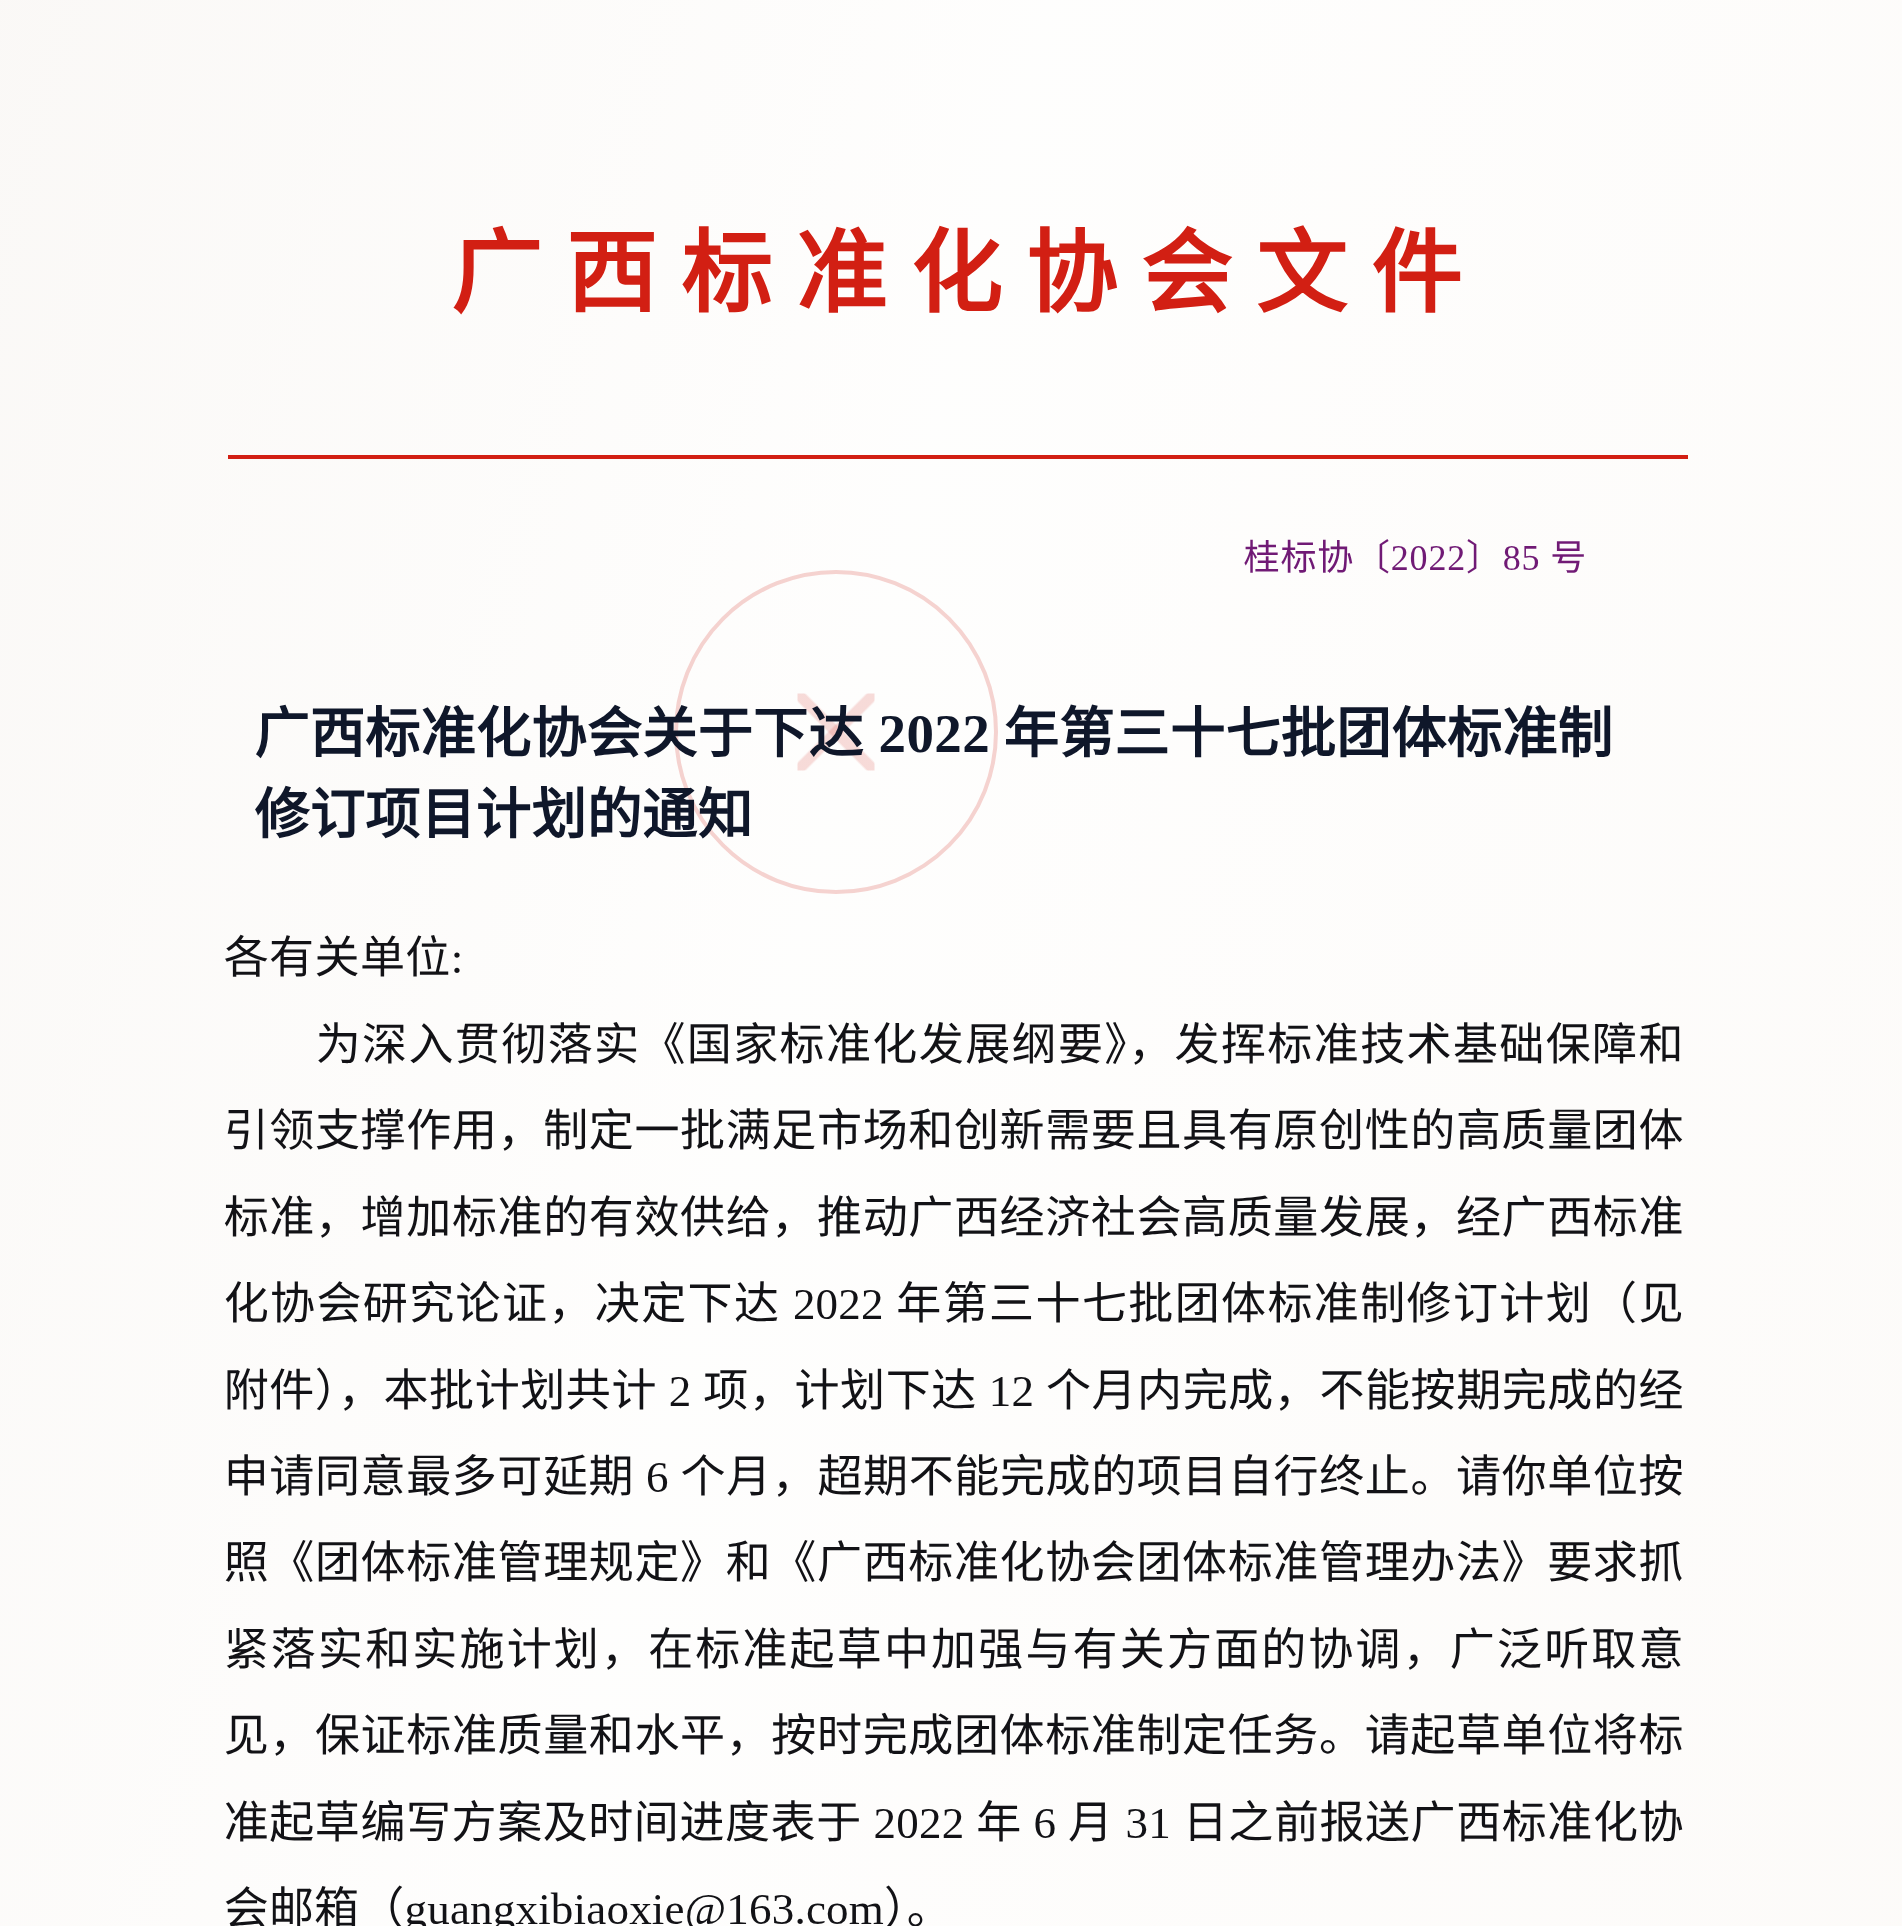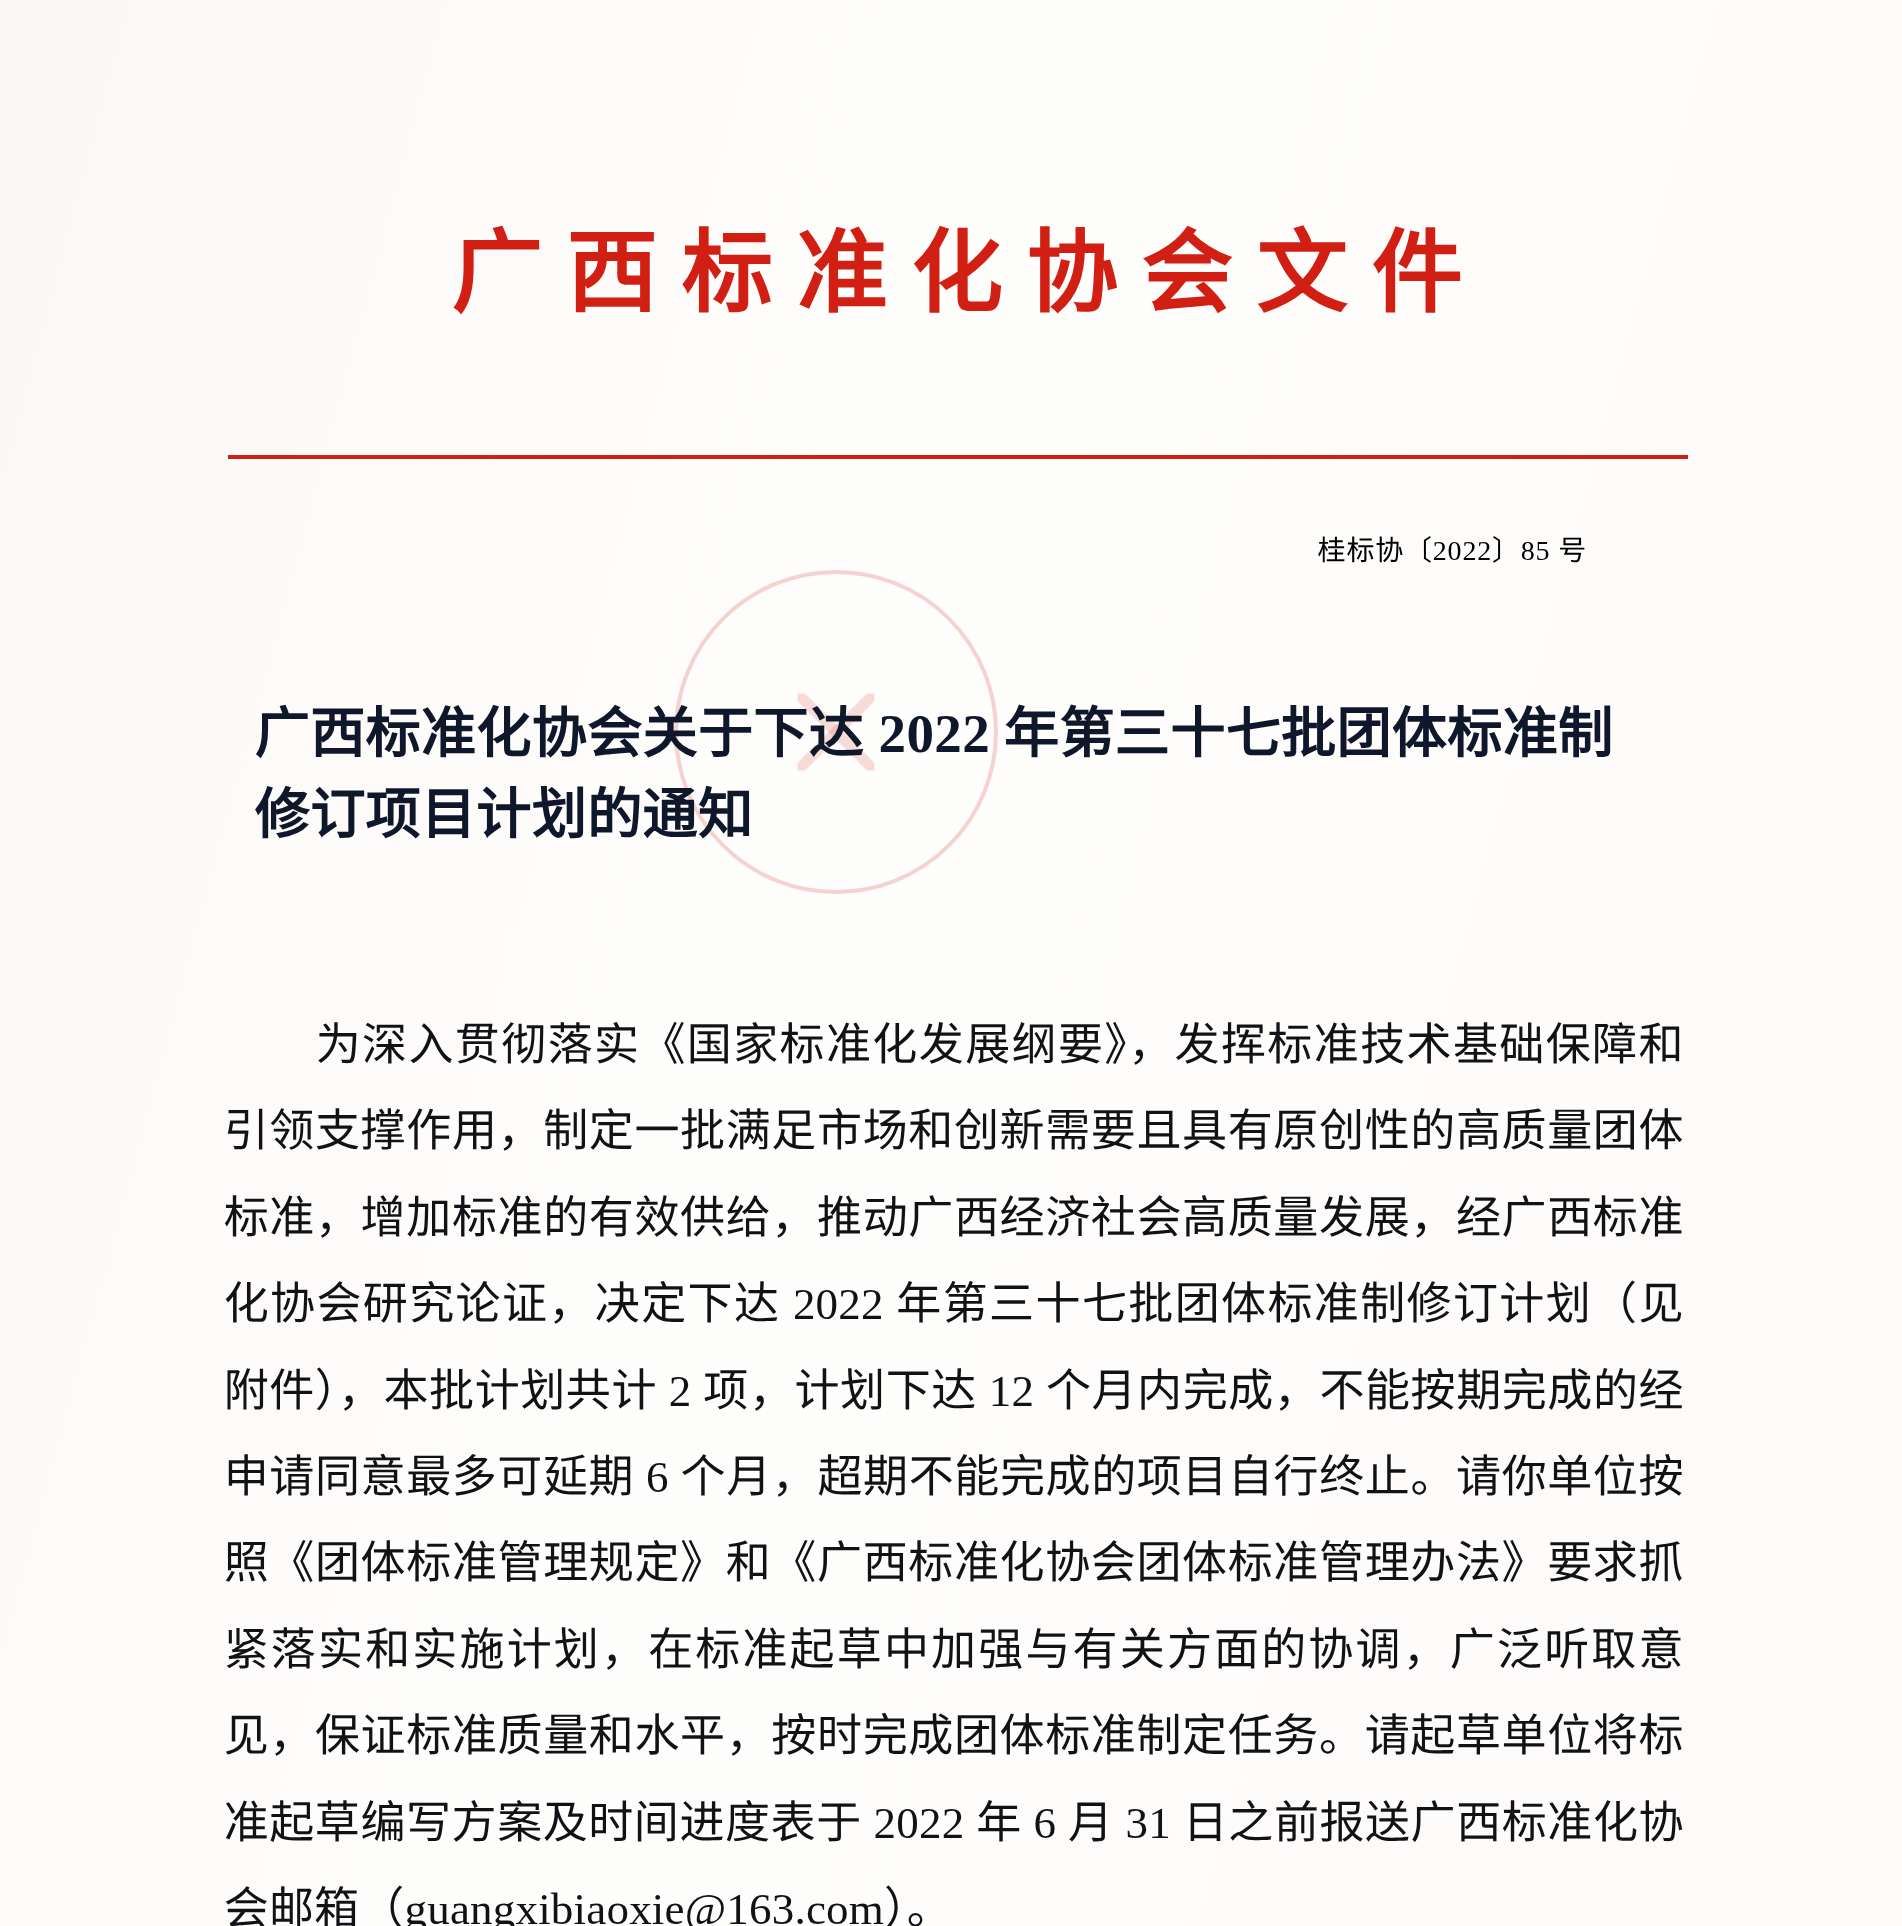"桂标协〔2022〕85 号" .doc-number { color: #000000 -> #701a75; font-size: 28px -> 36px }
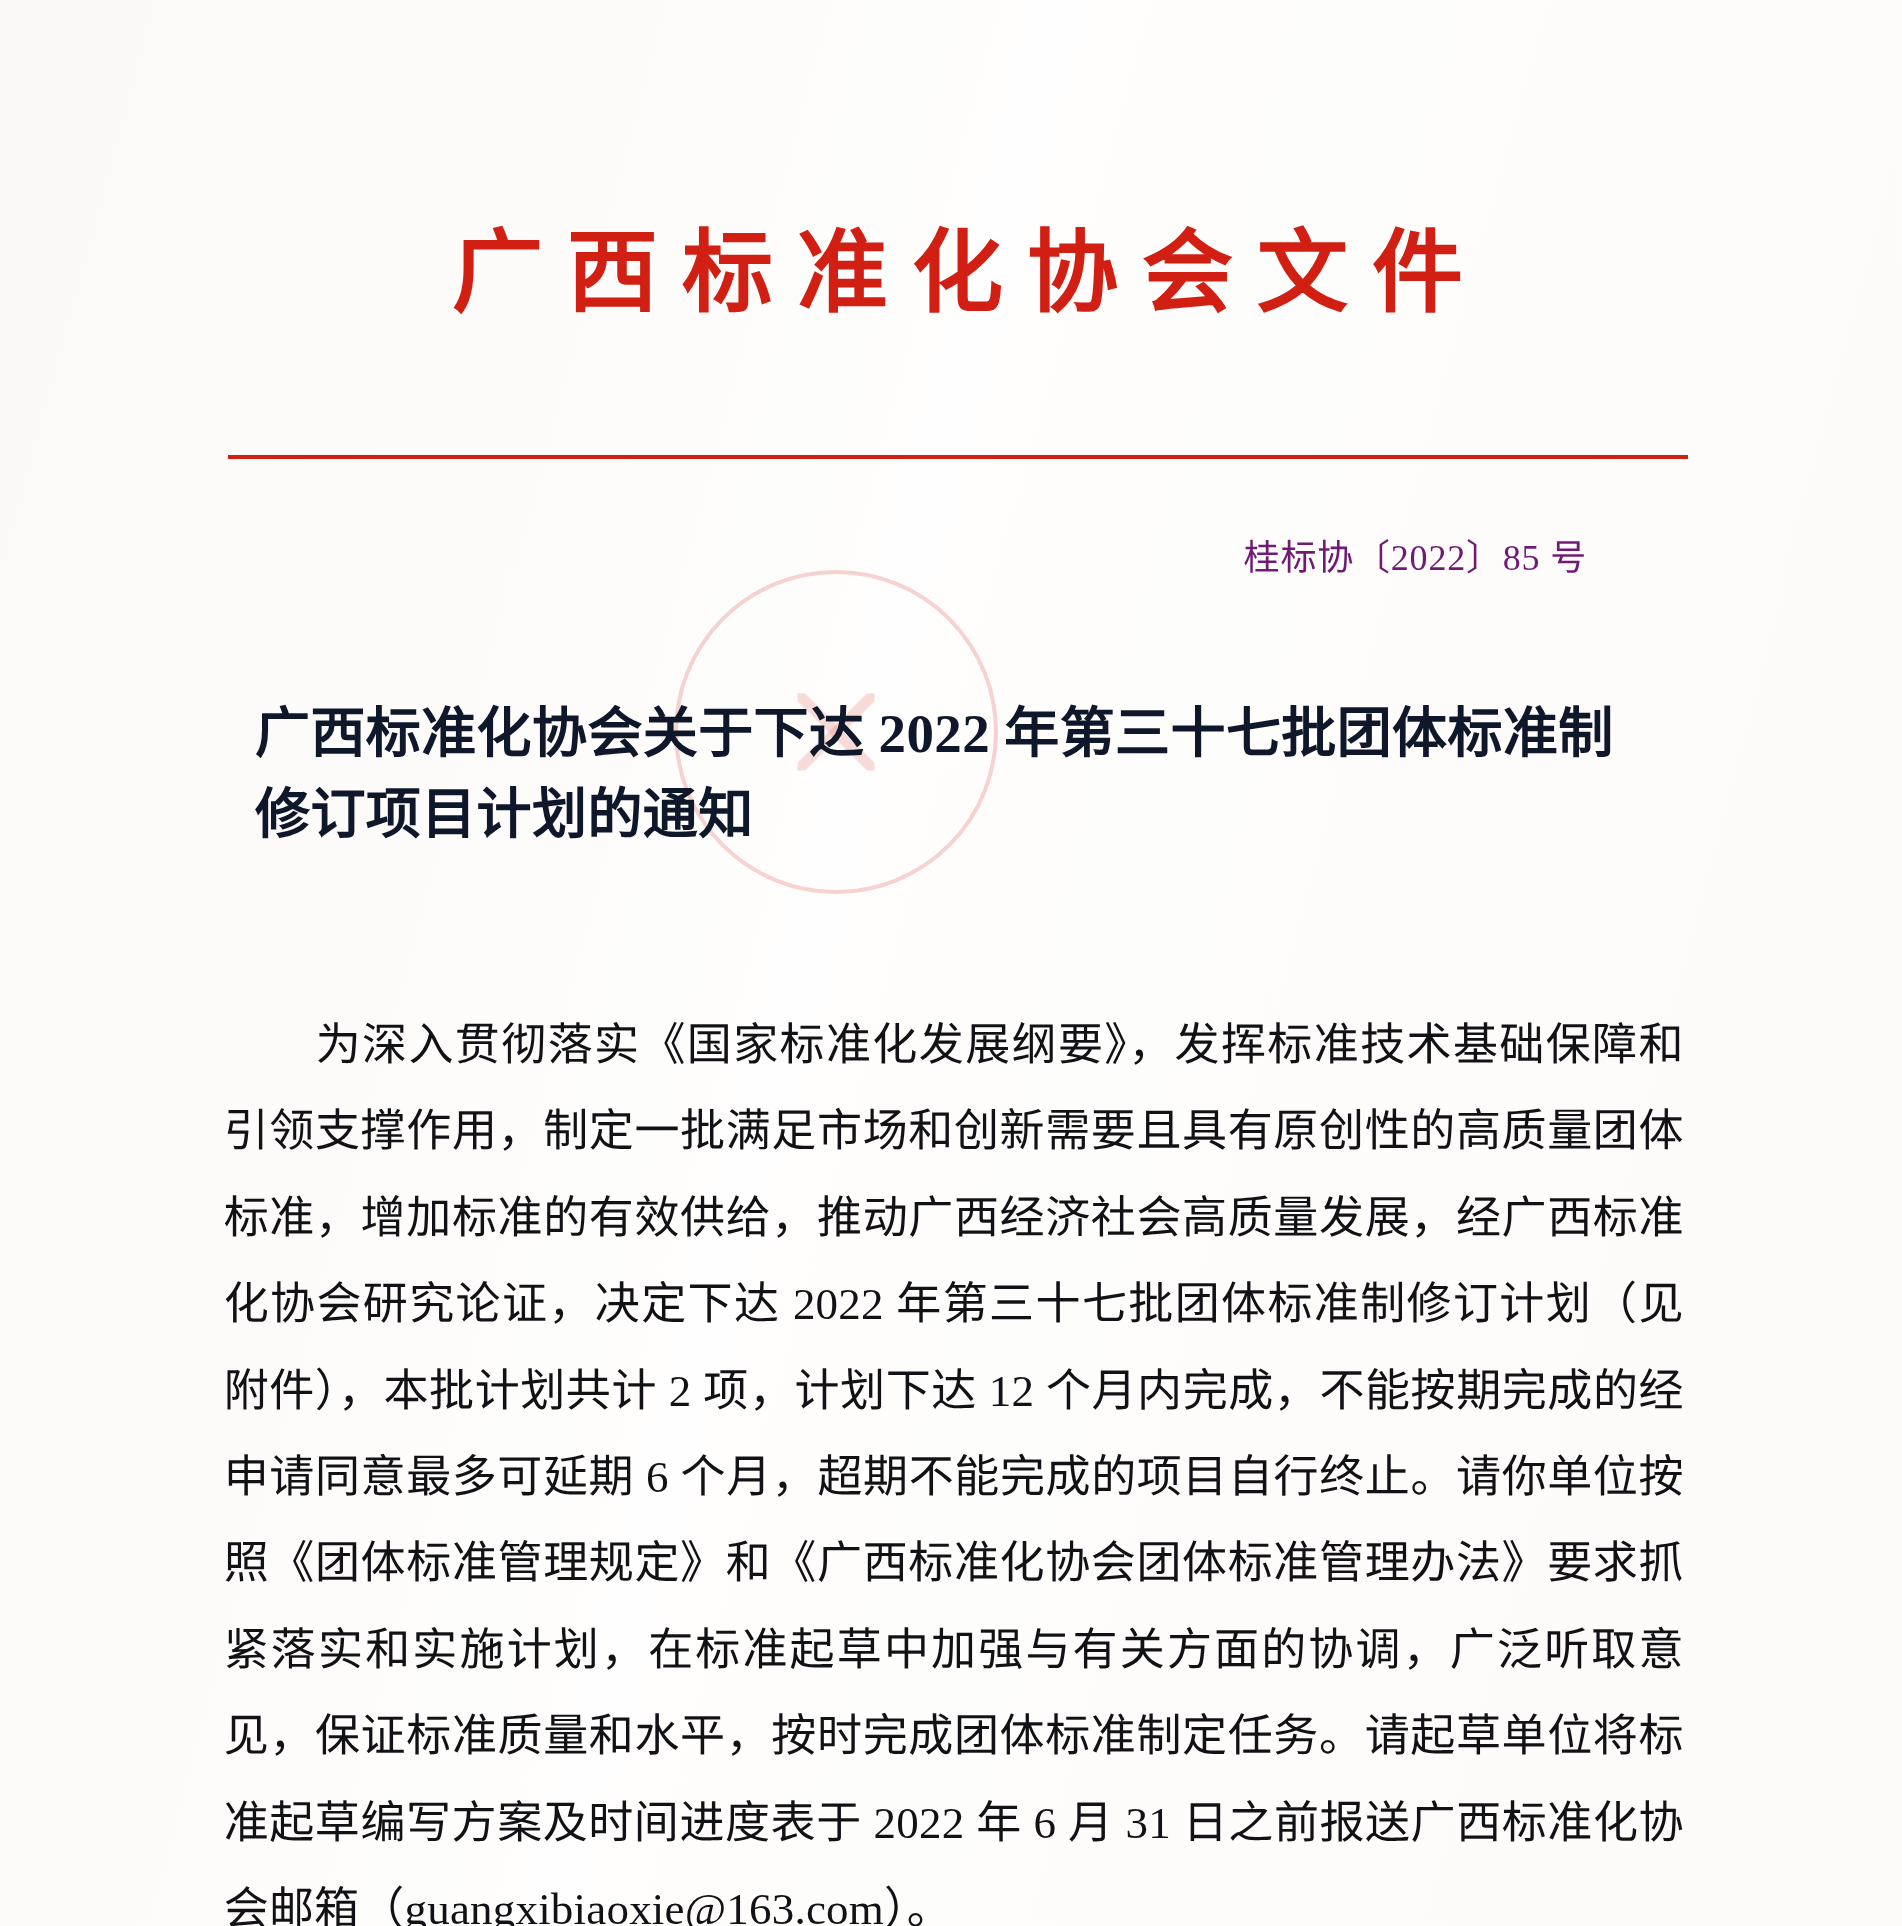"各有关单位:" div.salutation { html: none -> <div>各有关单位:</div> }
